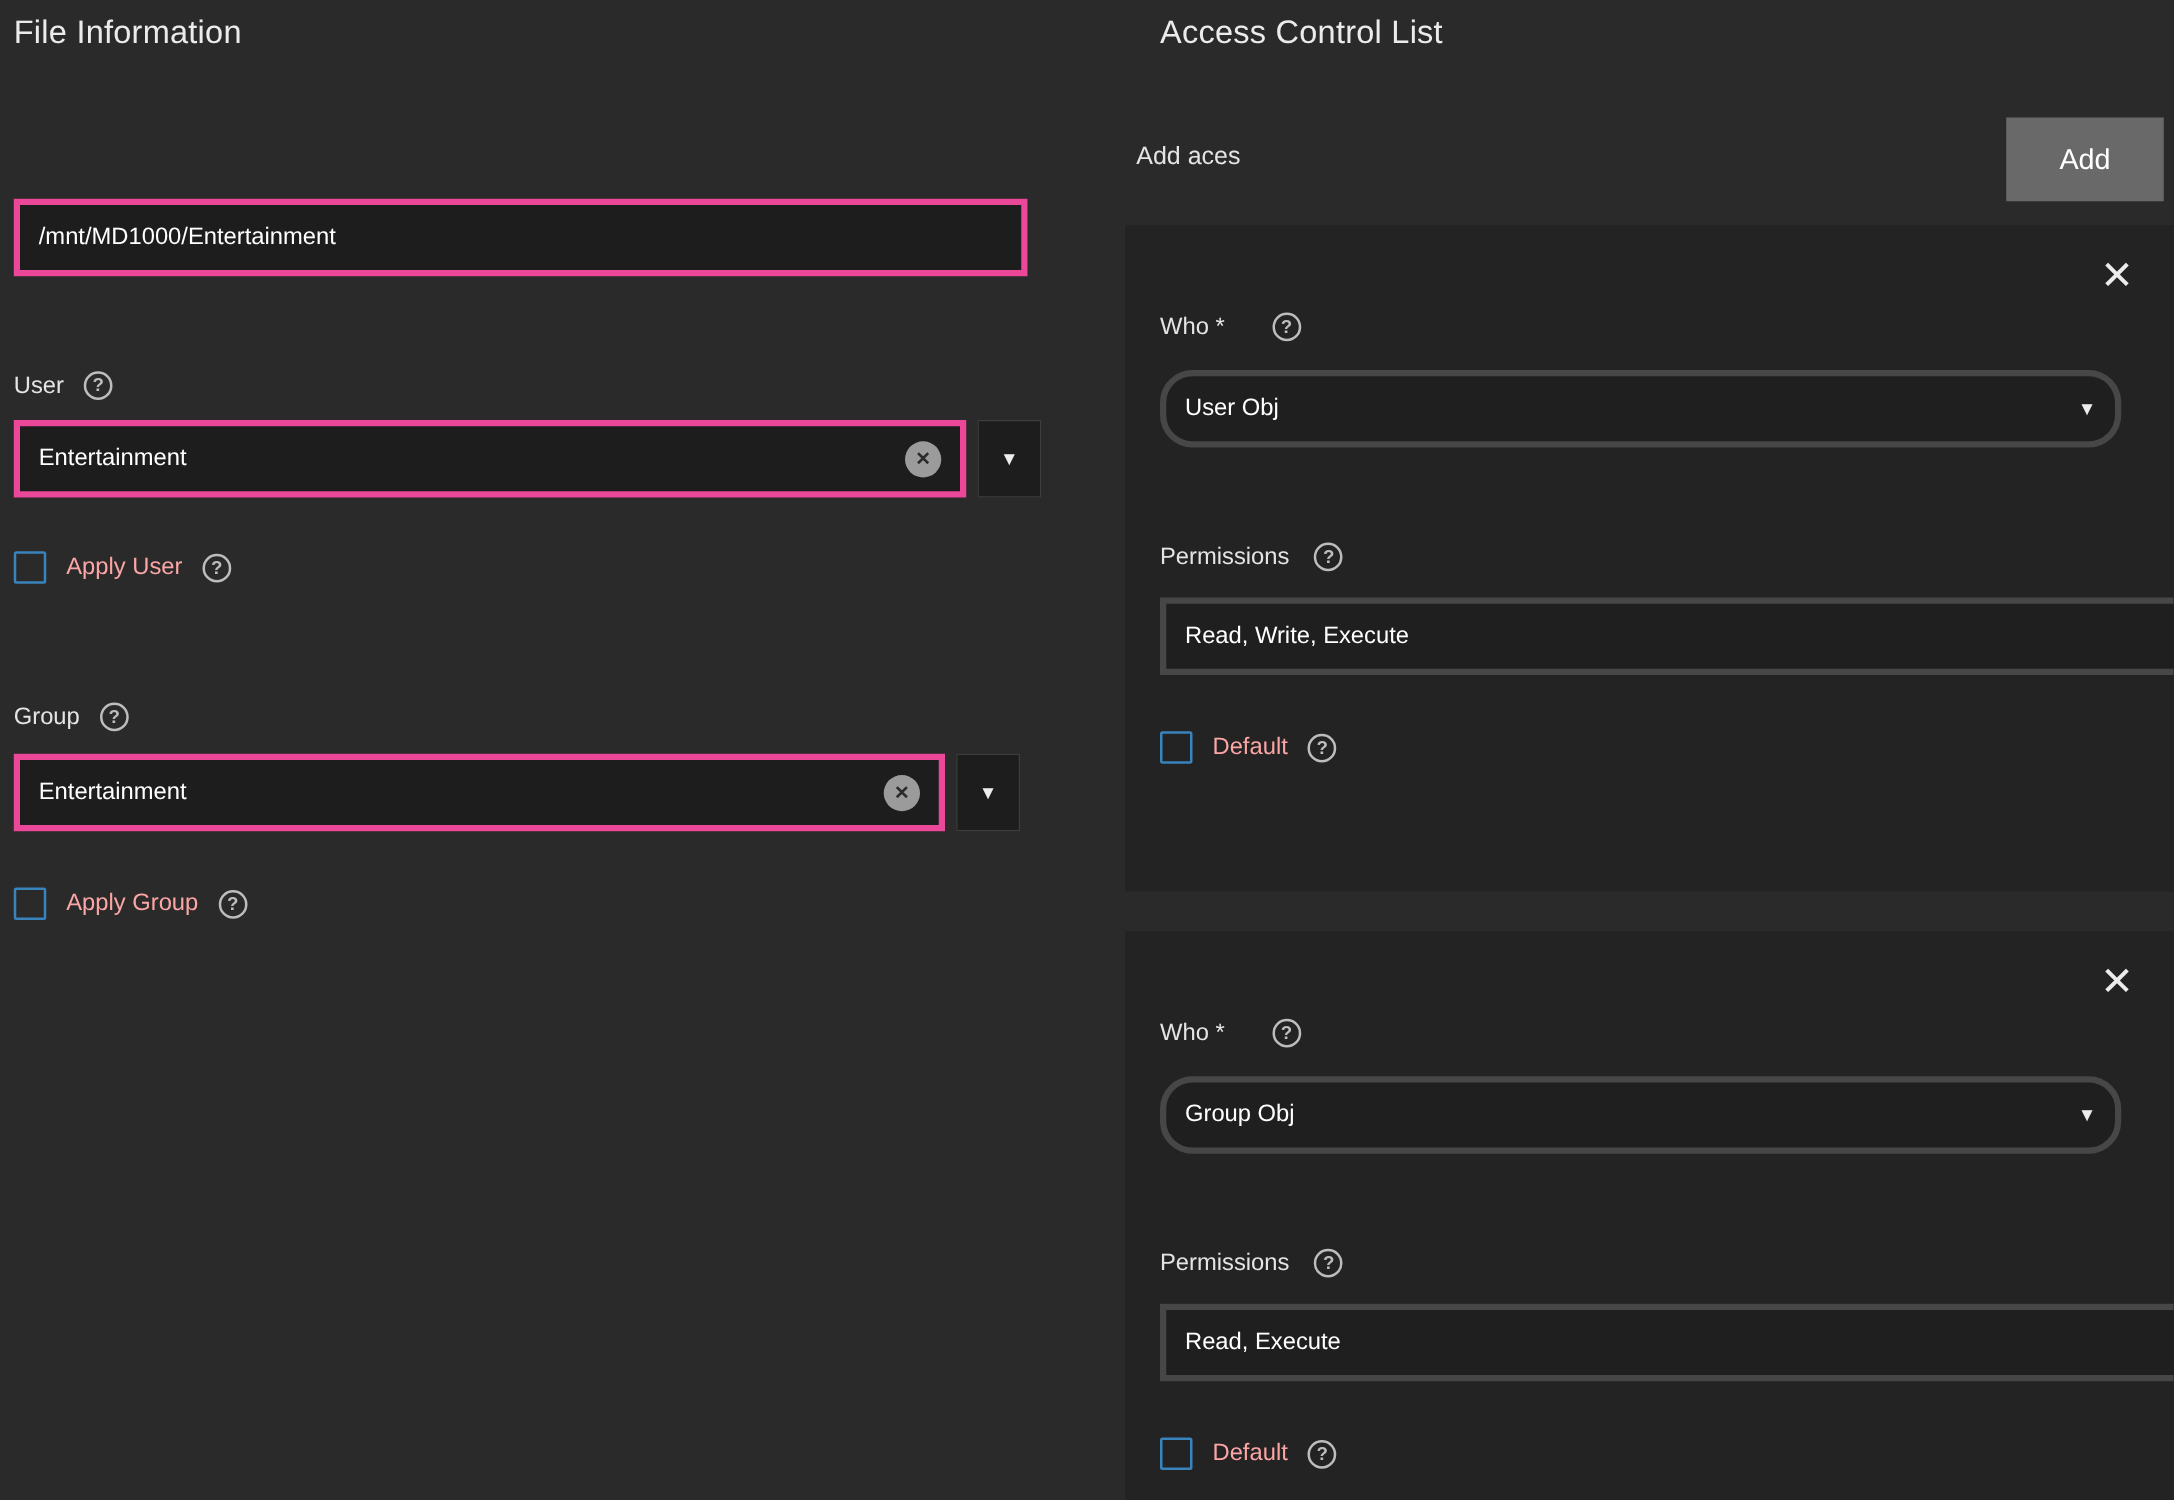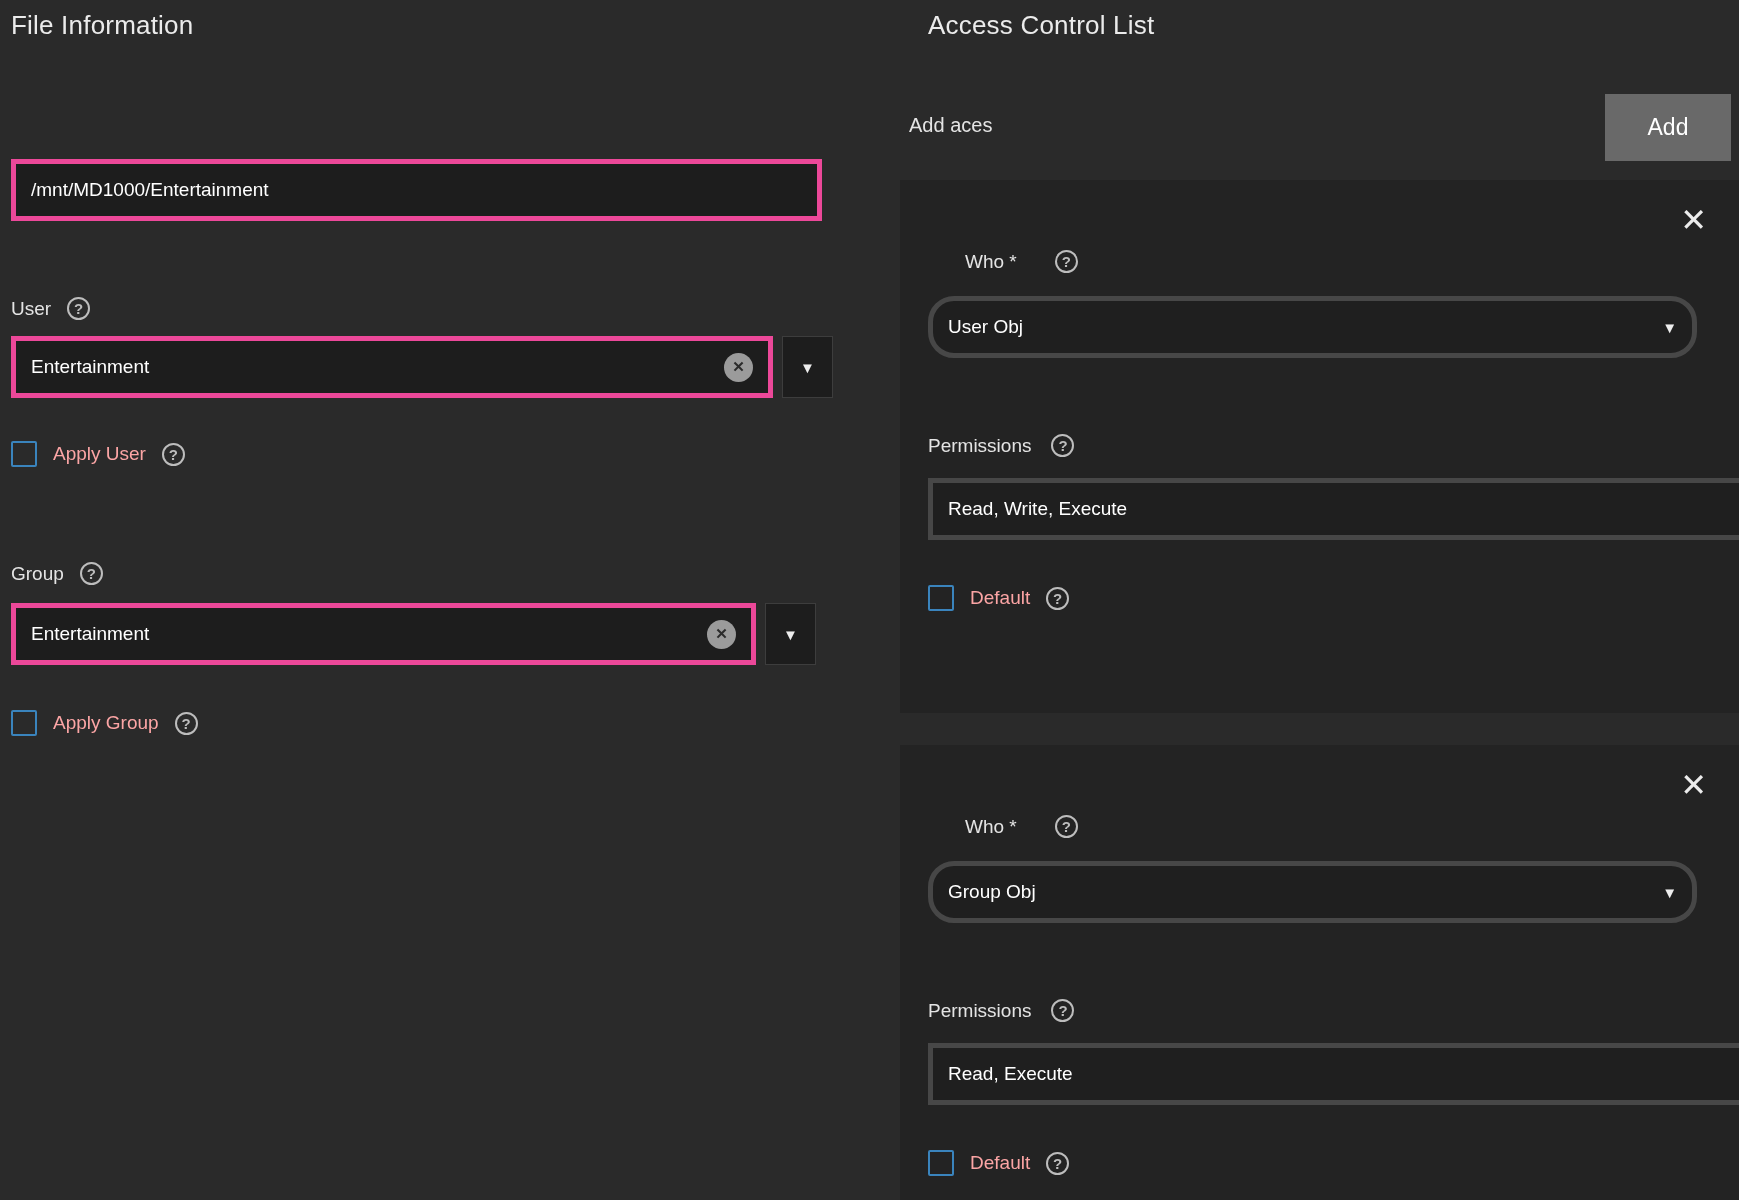"Who *" .card .who-row { margin-left: 37px -> none }
